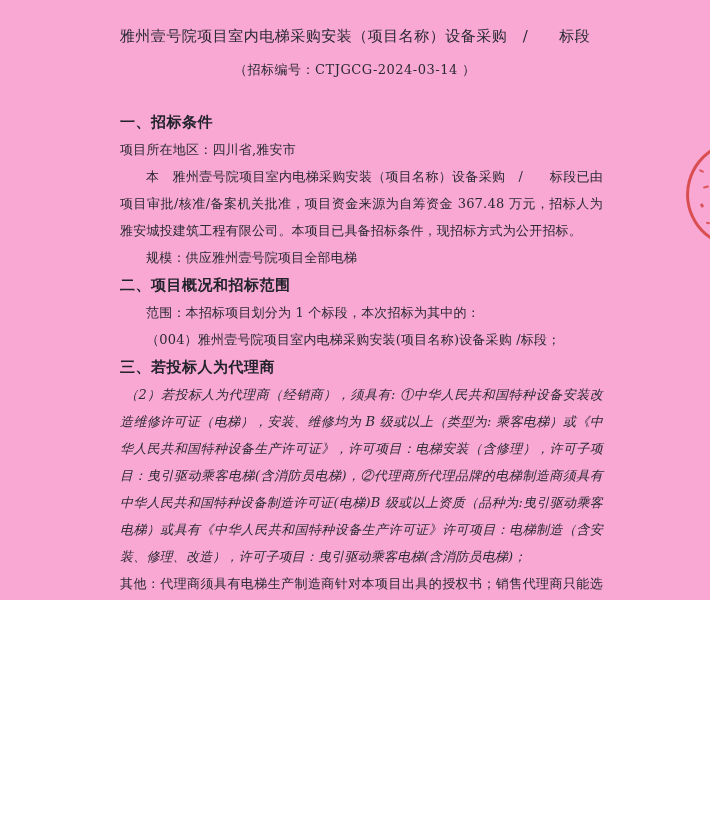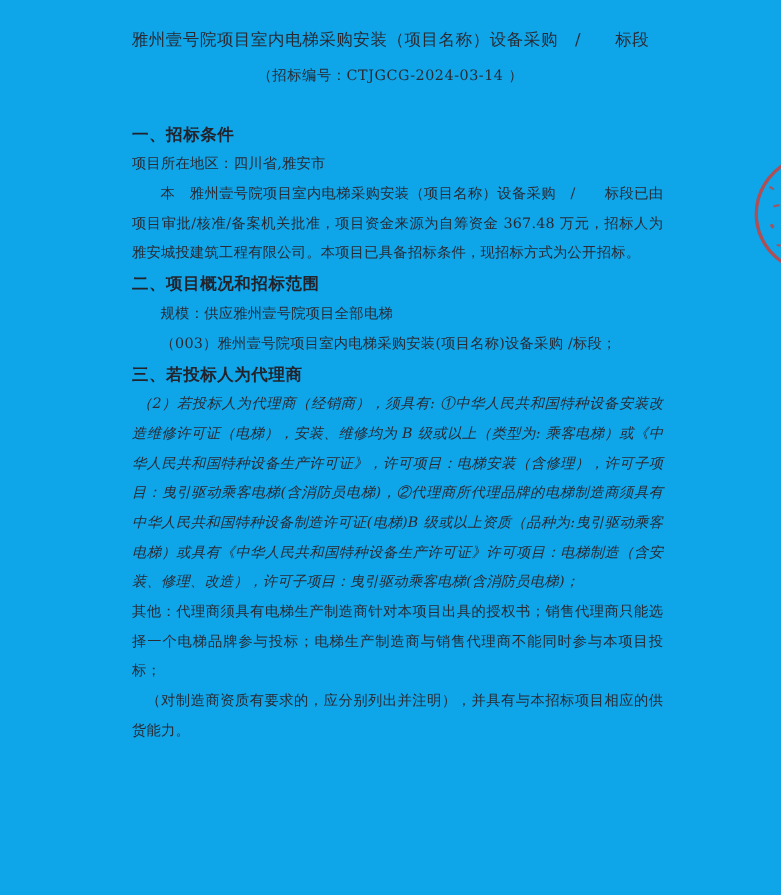"雅州壹号院项目室内电梯采购安装（项目名称）设备采购 / 标段" .page { background: #0ea5e9 -> #f9a8d4; height: 814px -> 600px }
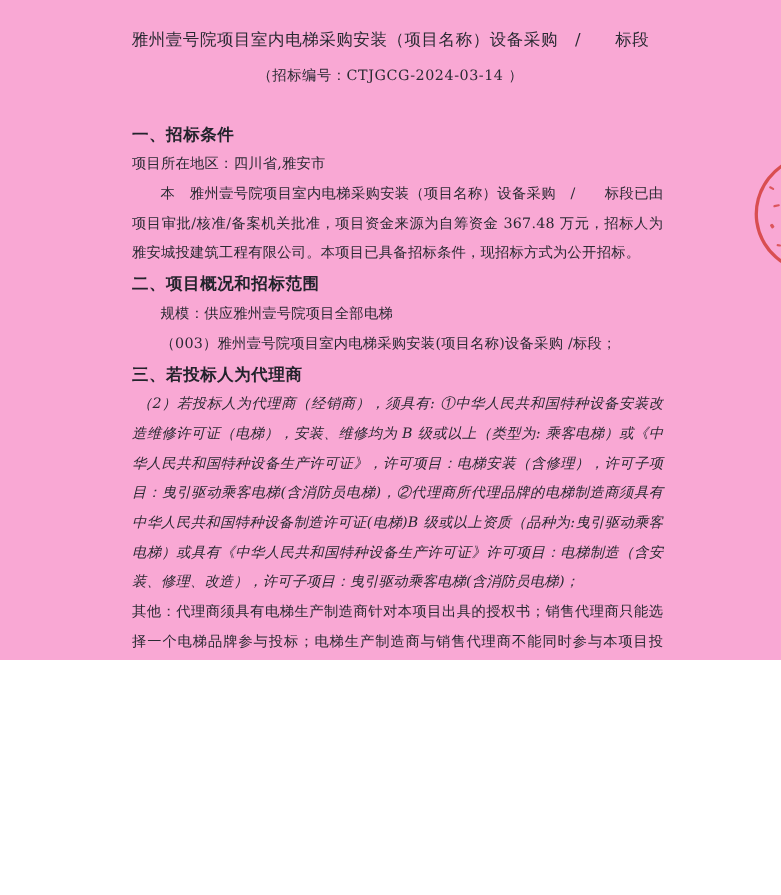"二、项目概况和招标范围" p.block { order: before "规模：供应雅州壹号院项目全部电梯" -> after "规模：供应雅州壹号院项目全部电梯" }
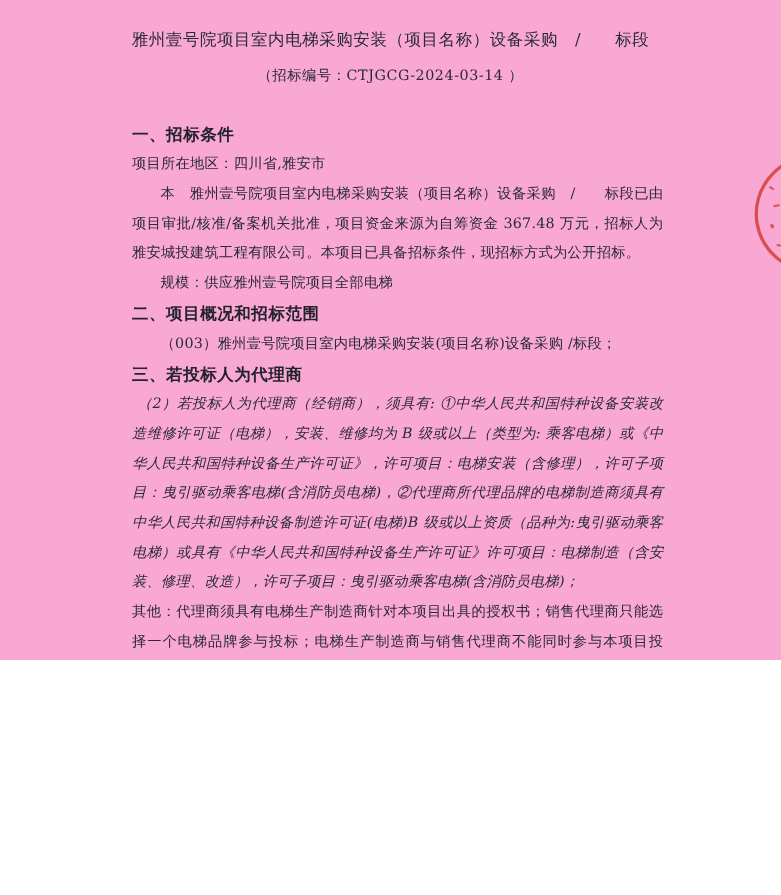"范围：本招标项目划分为 1 个标段，本次招标为其中的：" p.block { html: none -> <p>范围：本招标项目划分为 1 个标段，本次招标为其中的：</p> }
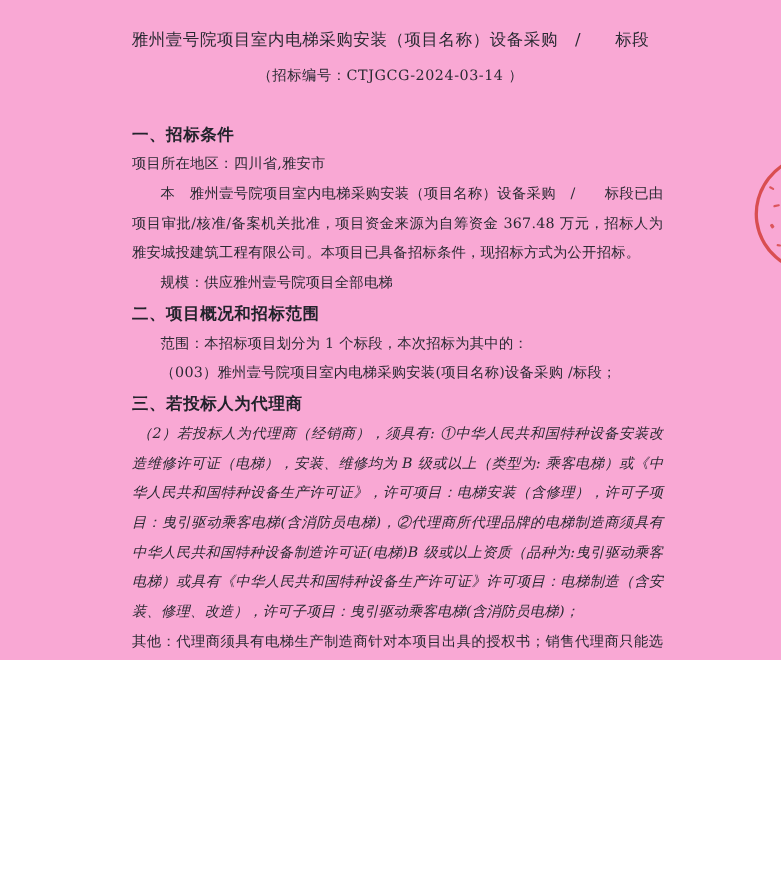"（003）雅州壹号院项目室内电梯采购安装(项目名称)设备采购 /标段；" p.block { text: 003 -> 004 }
